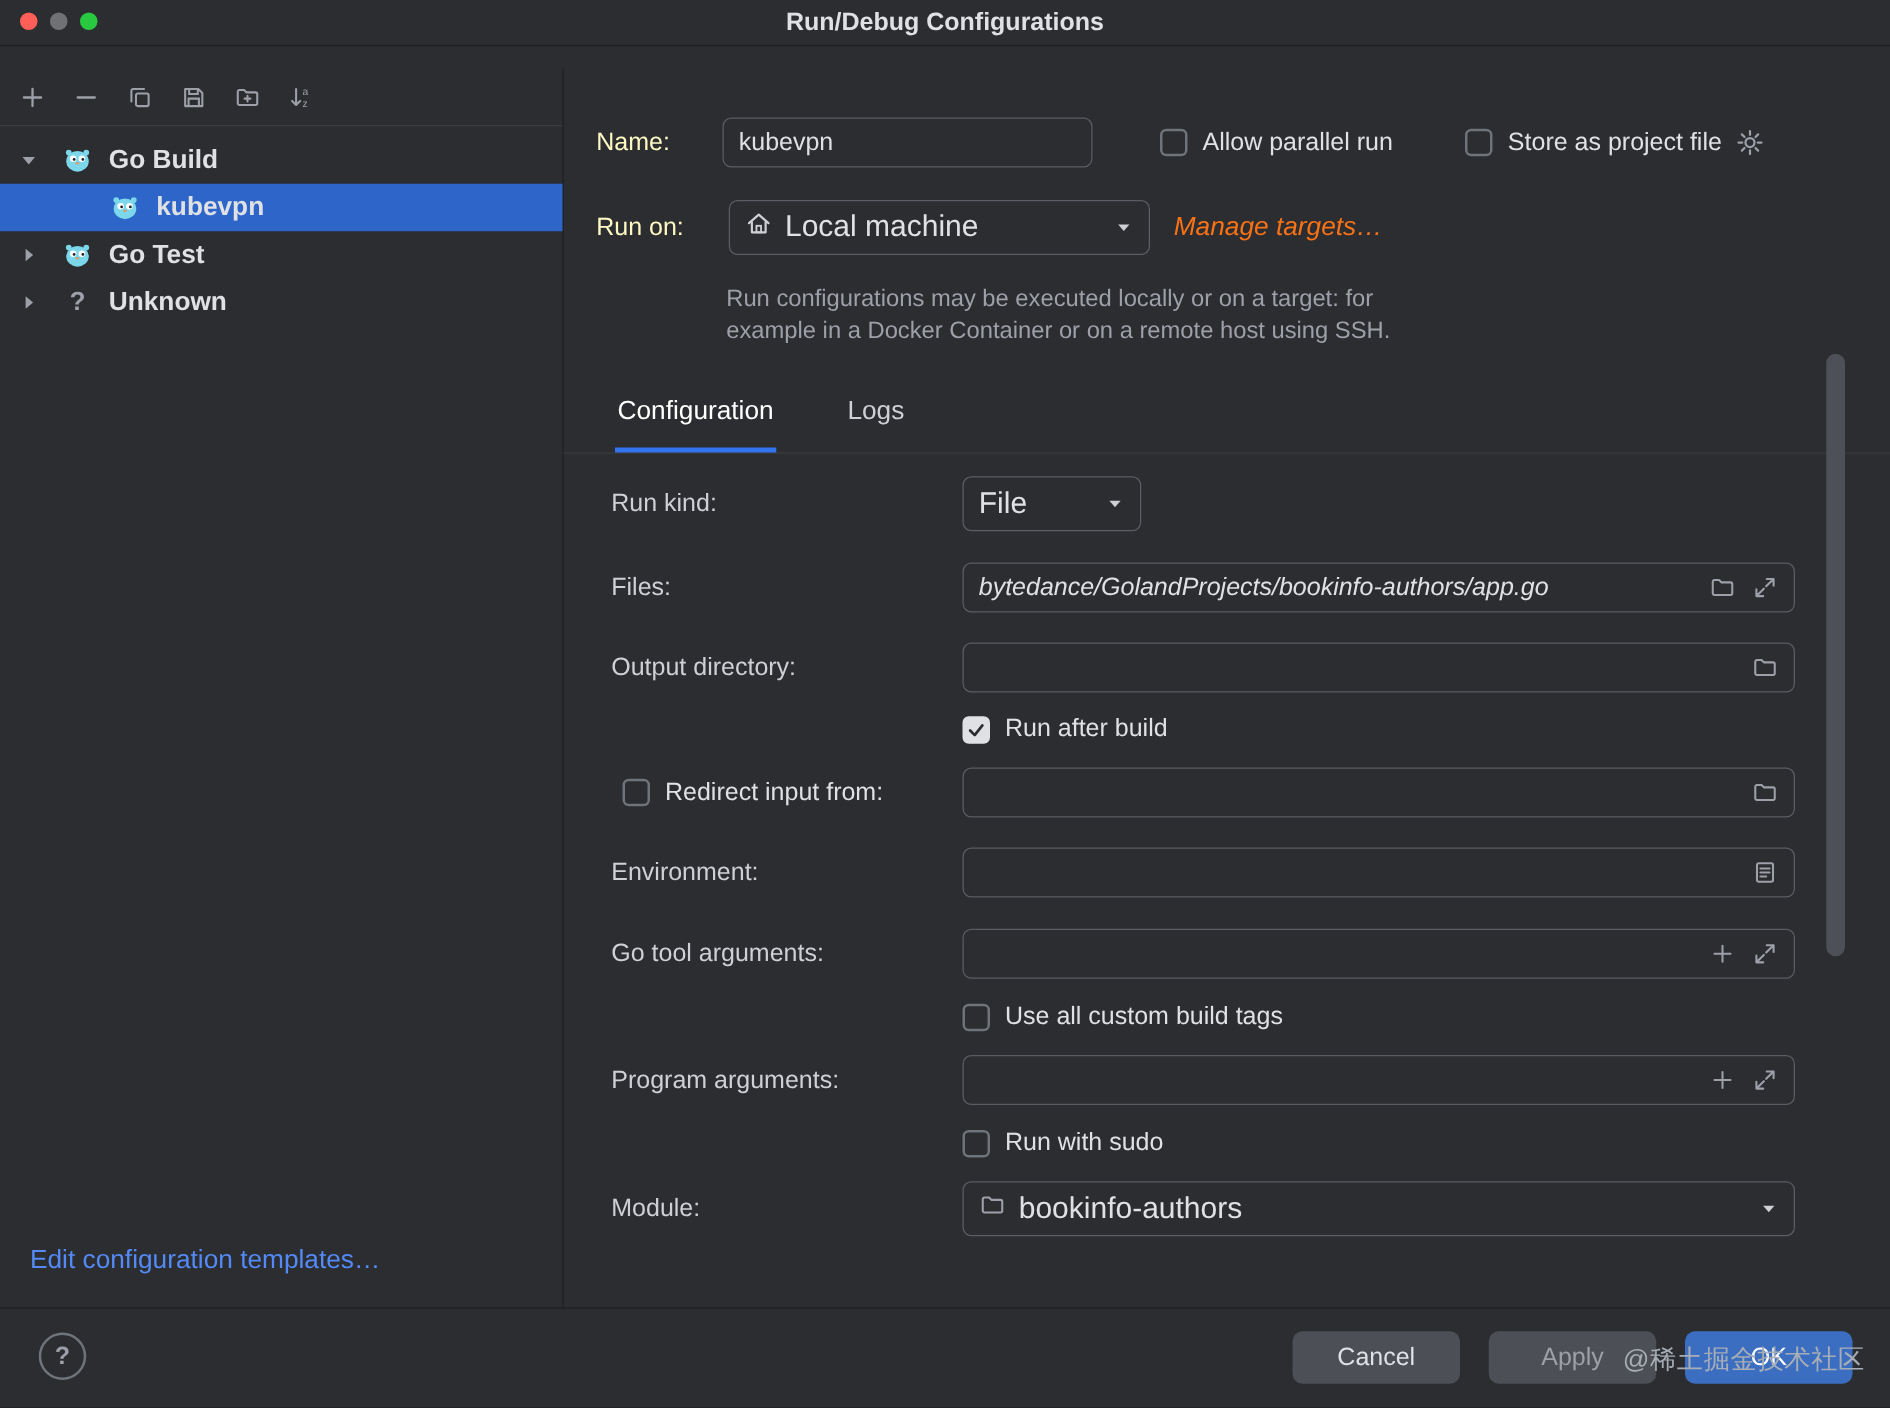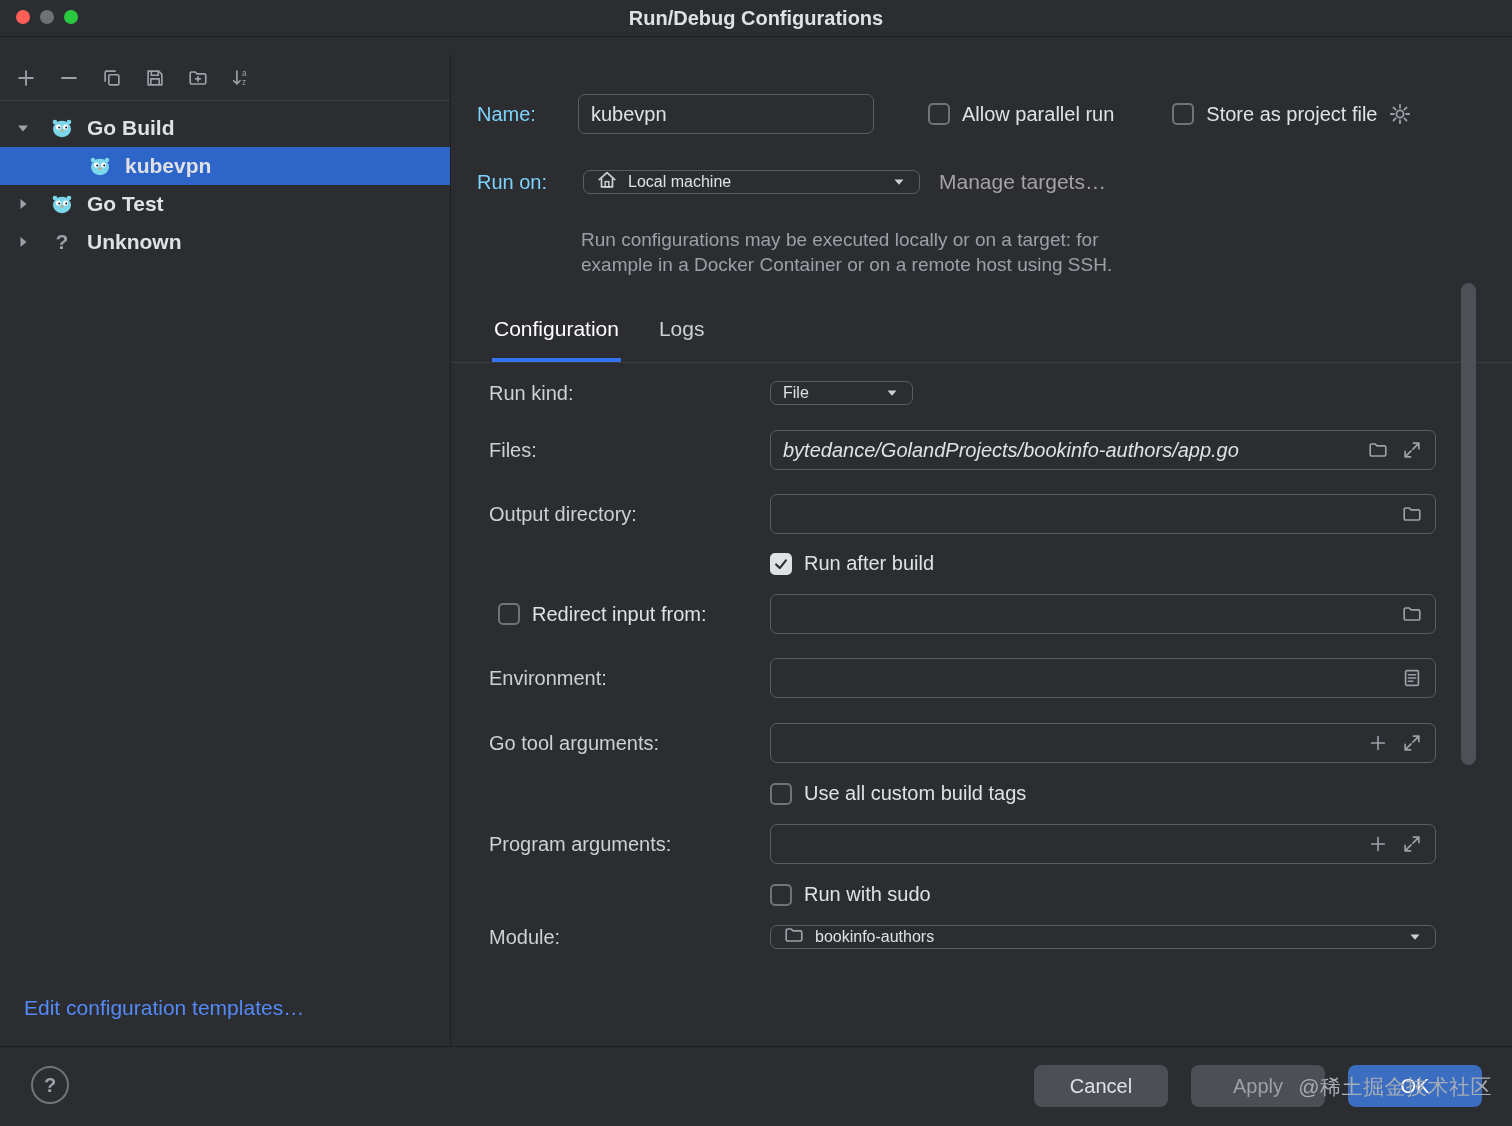"Name:" .lab { color: #7dd3fc -> #fef9c3 }
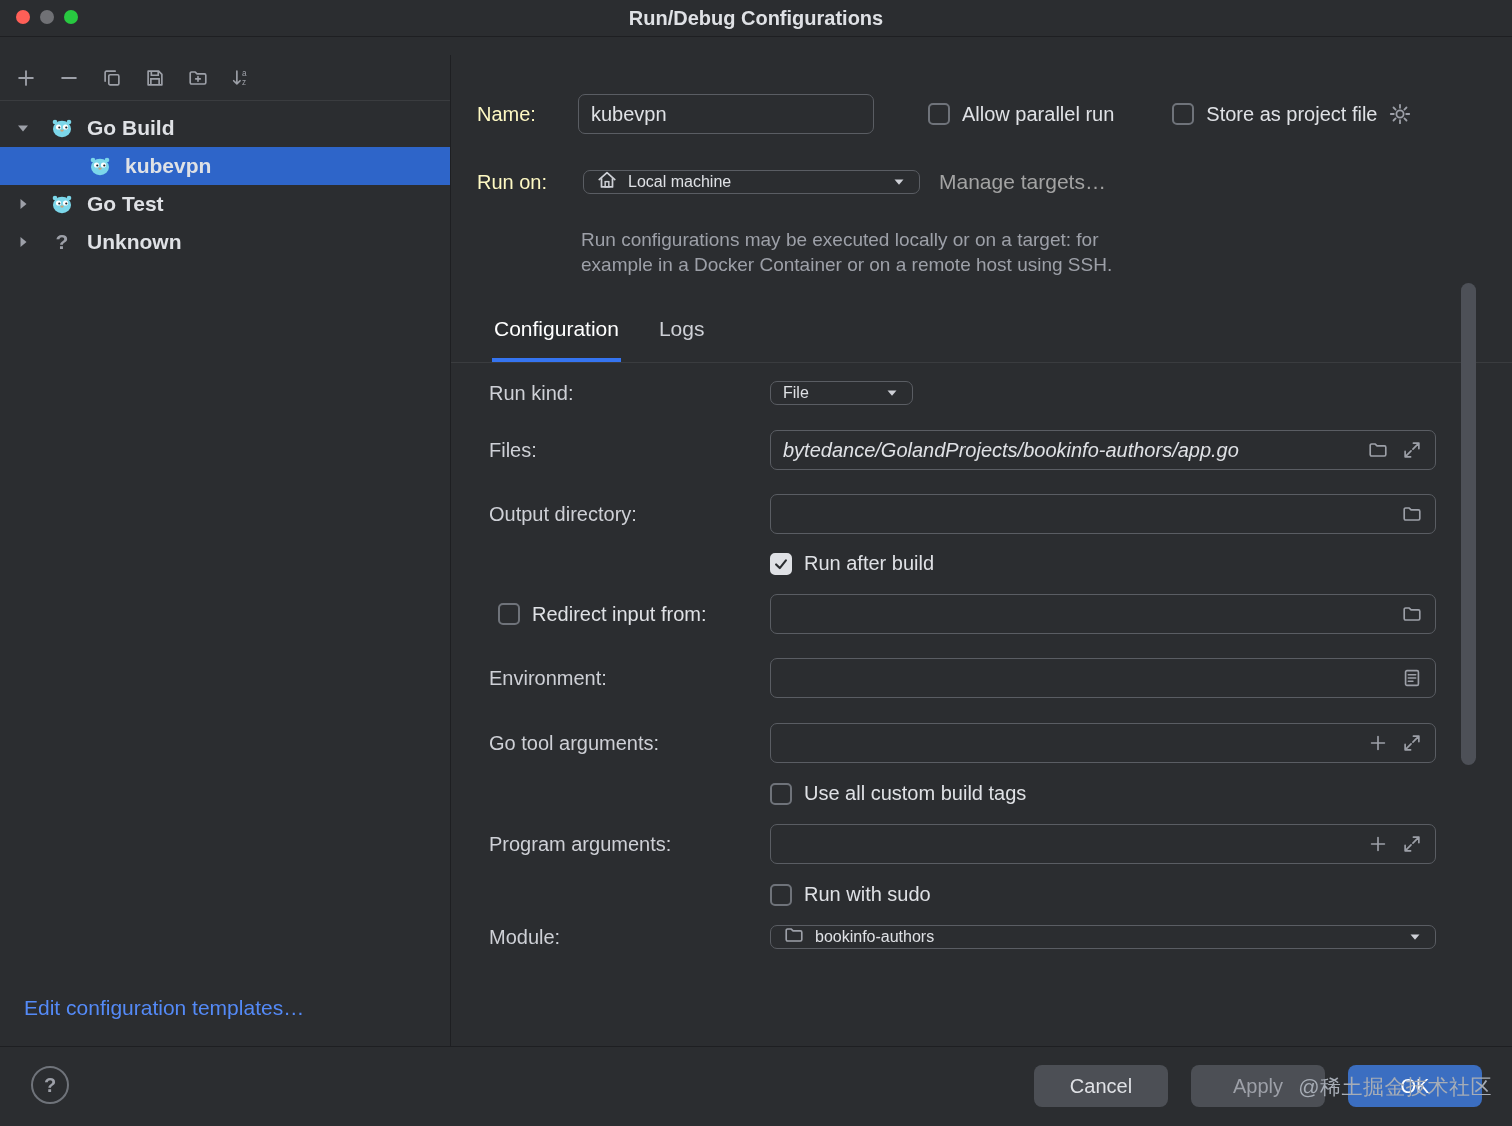"Local machine" .dd { font-size: 16px -> 24px; height: 24px -> 44px }
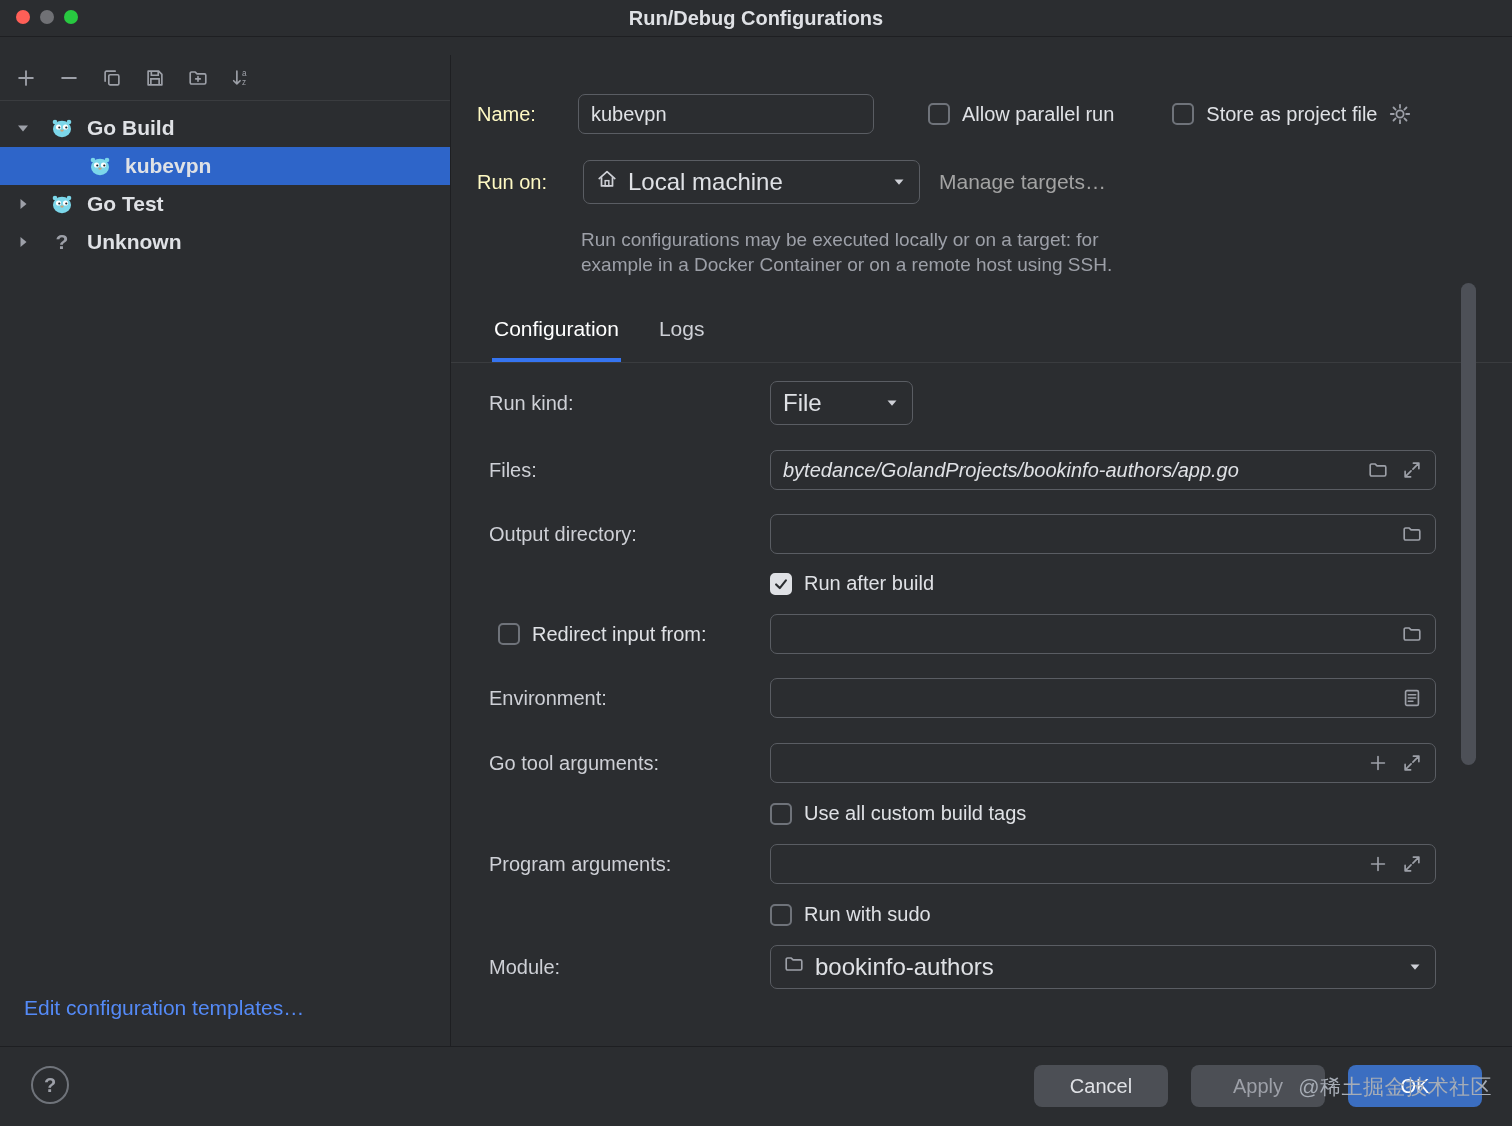"Manage targets…" .link { color: #a3a3a3 -> #f97316; font-style: none -> italic }
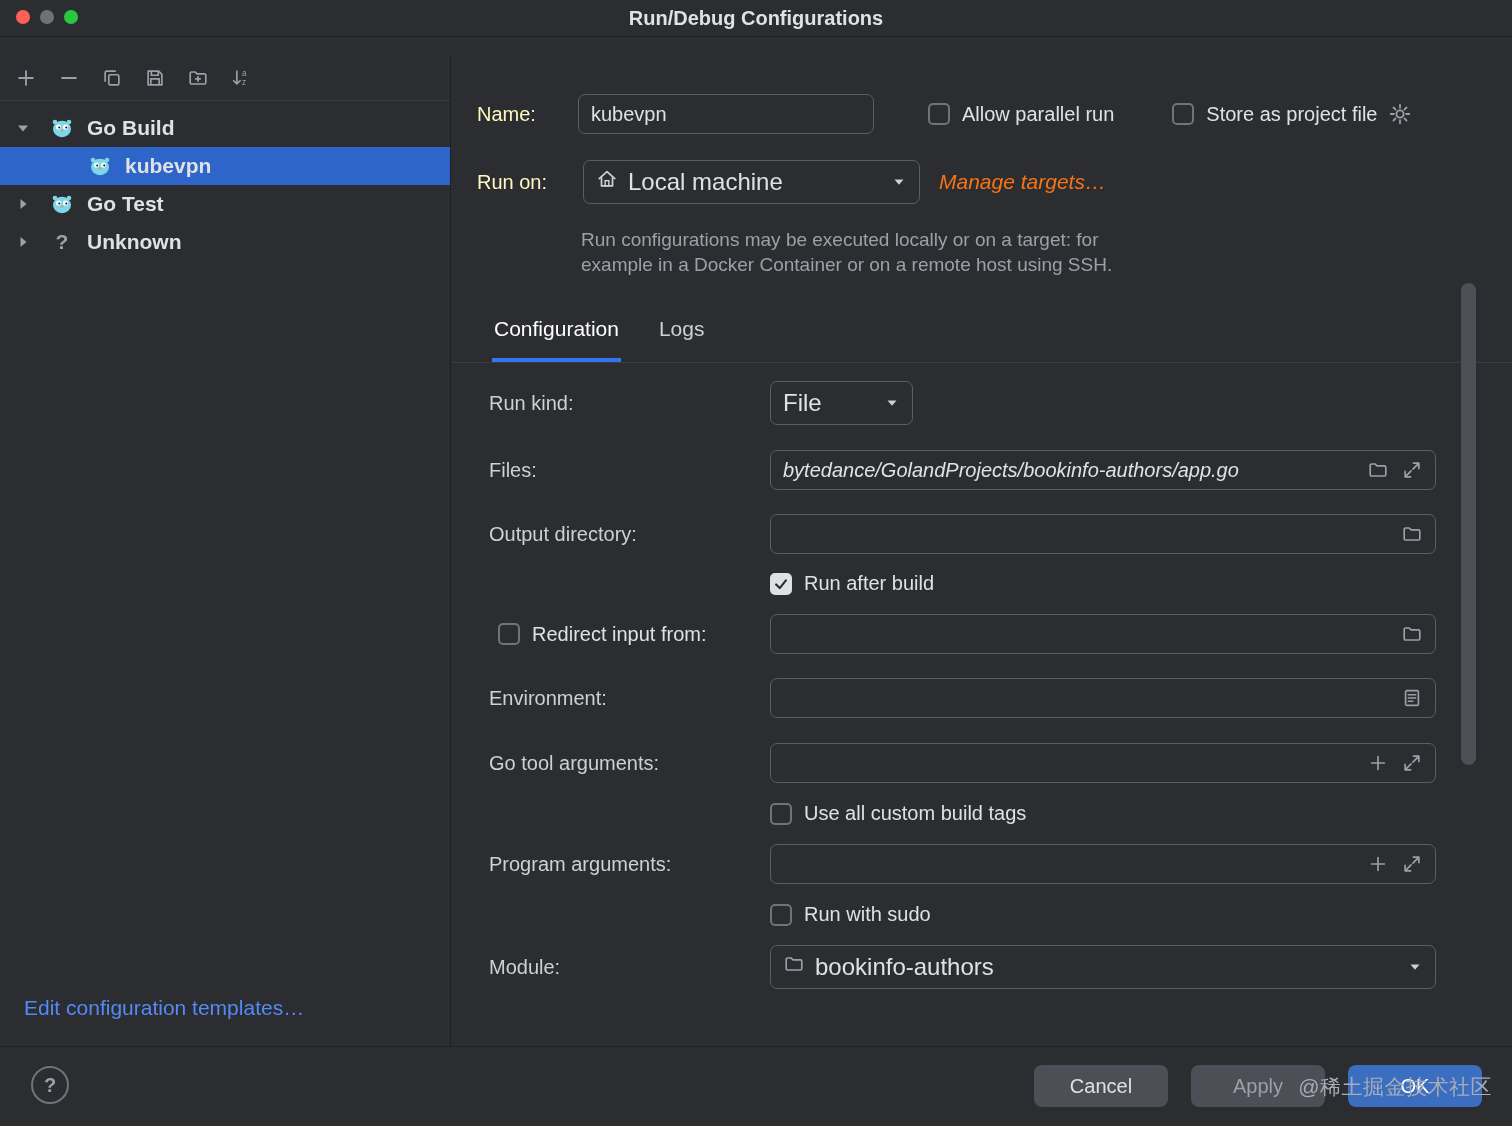"Configuration" .tabs { gap: 36px -> 55px }
